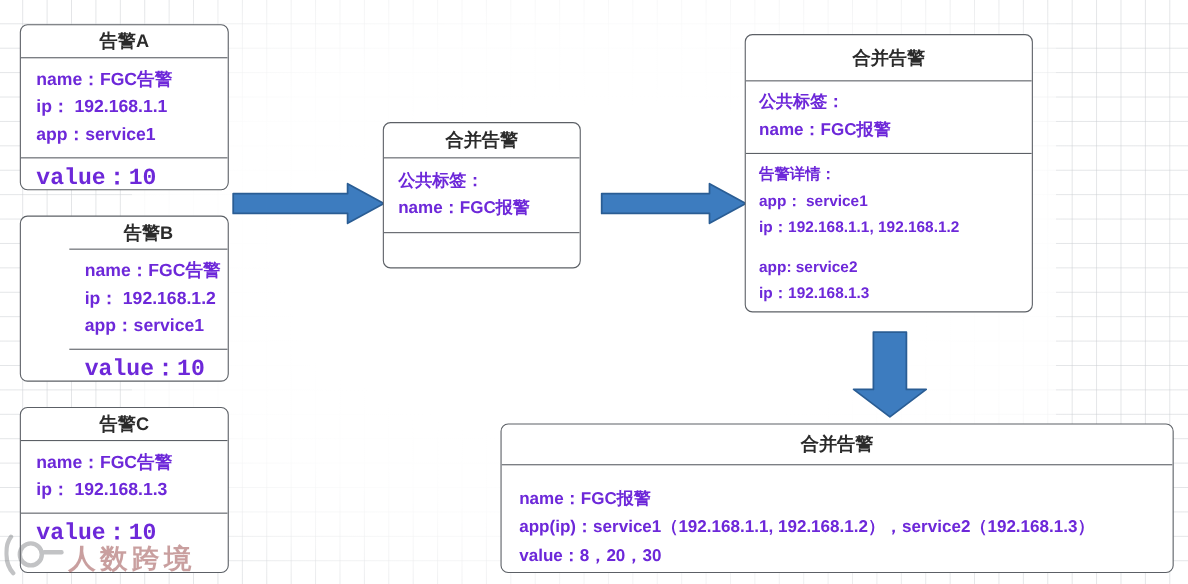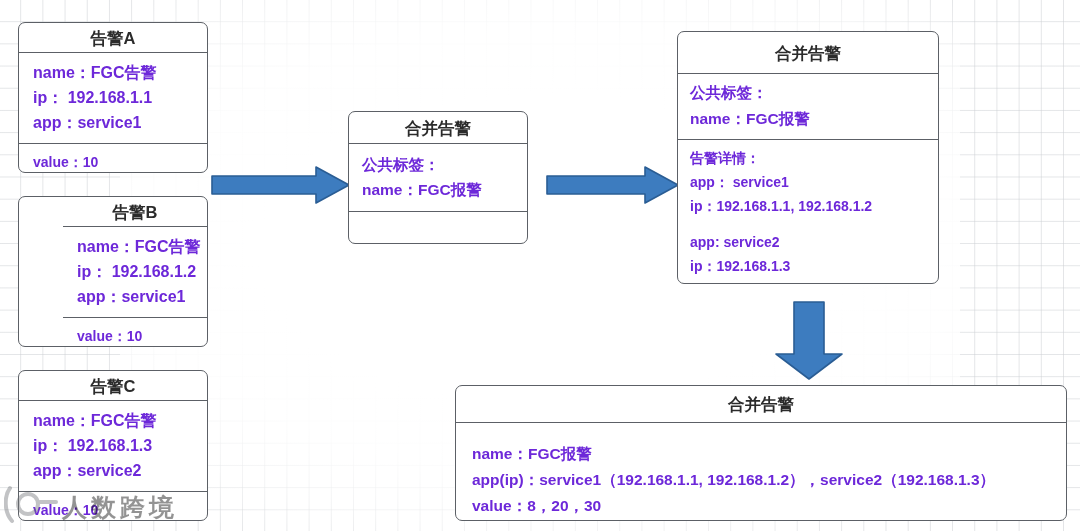"value：10" .card .sec-val .body-line { font-family: none -> Liberation Mono, monospace; font-size: 14px -> 21px }
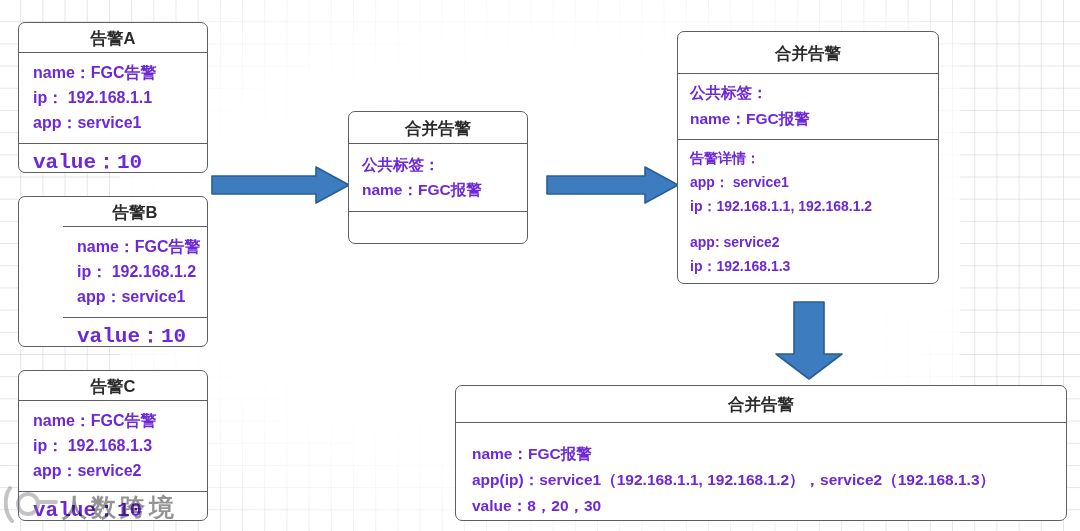"app：service2" div.body-line { html: <div>app：service2</div> -> none }
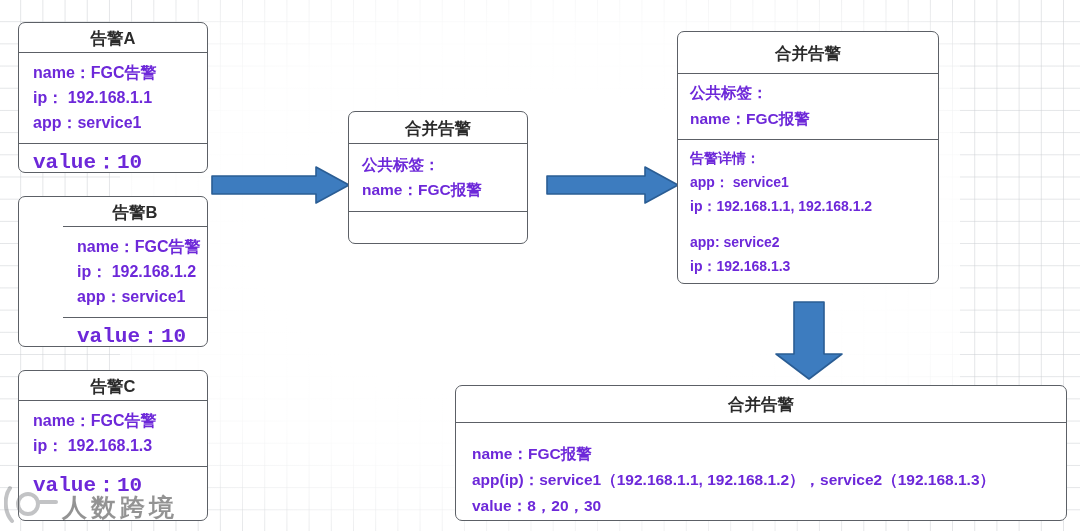"人数跨境" #watermark .wm-text { color: #000000 -> #7f1d1d }
